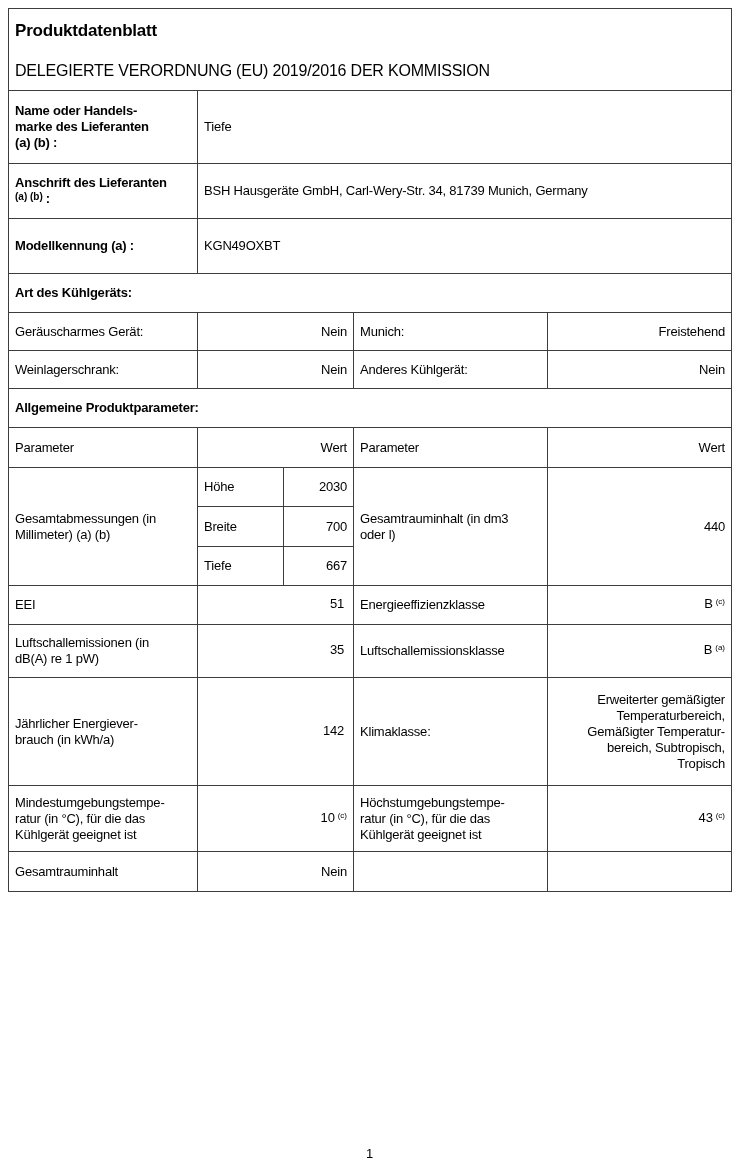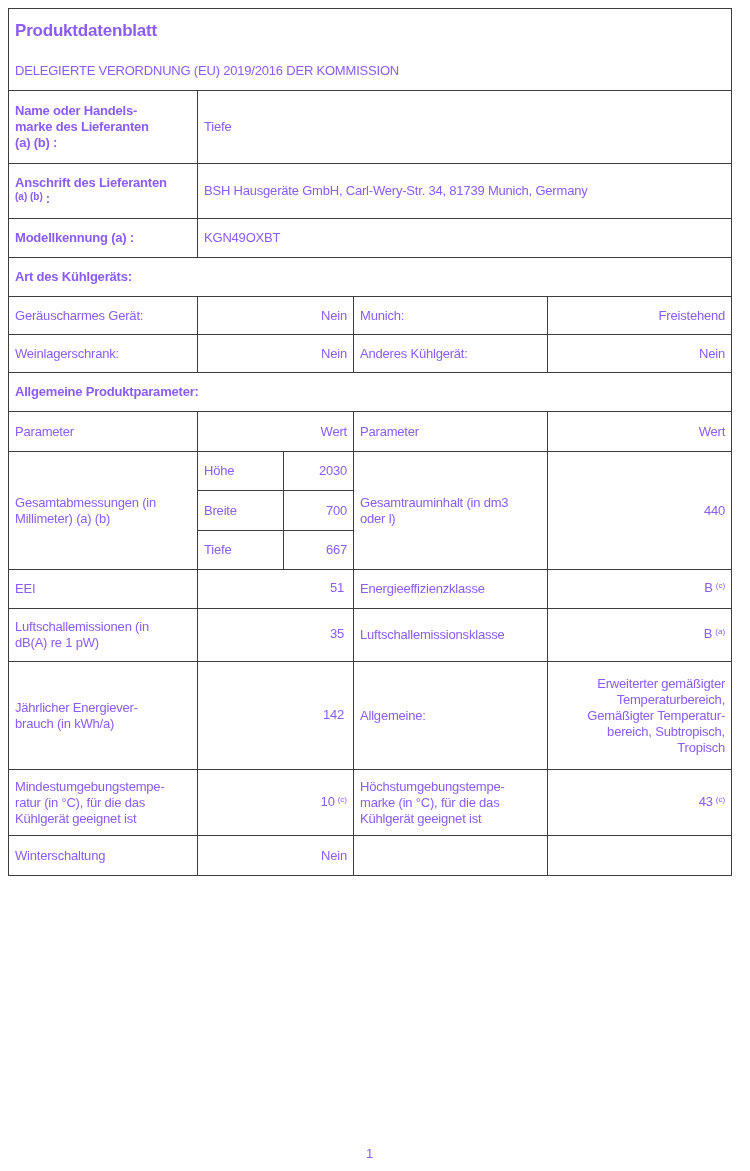"Produktdatenblatt" .page { color: #8b5cf6 -> #000000 }
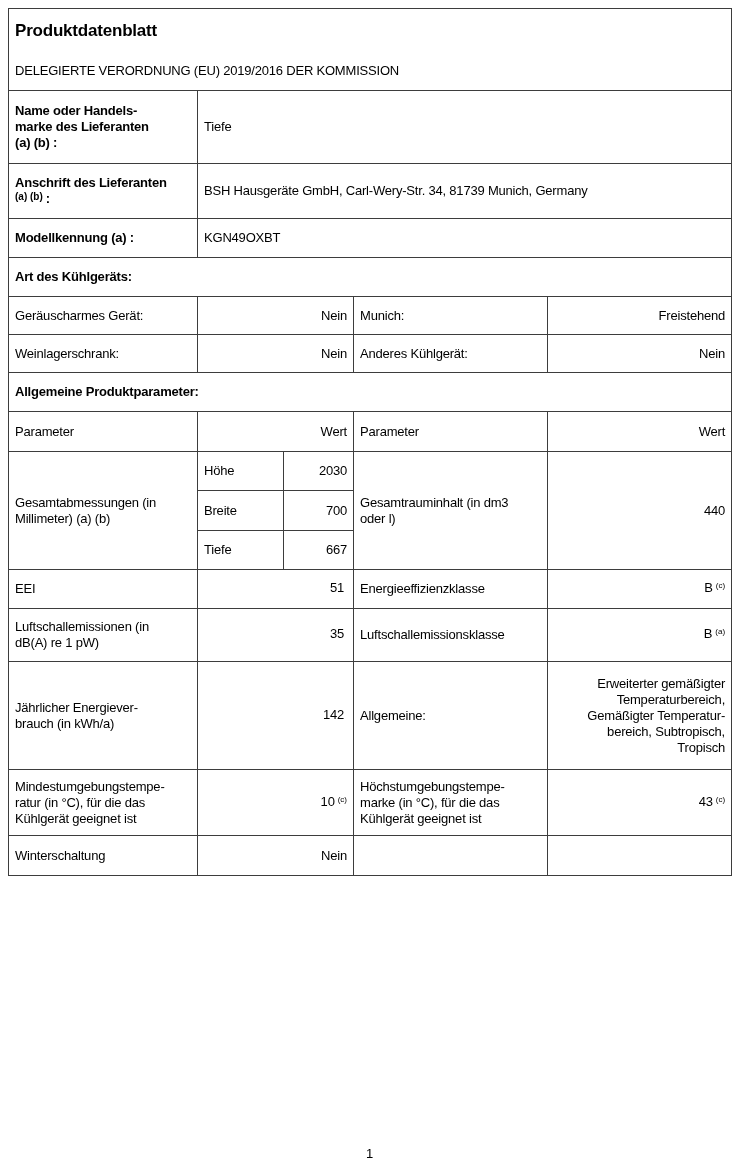"DELEGIERTE VERORDNUNG (EU) 2019/2016 DER" .doc-subtitle { font-size: 13px -> 16px }
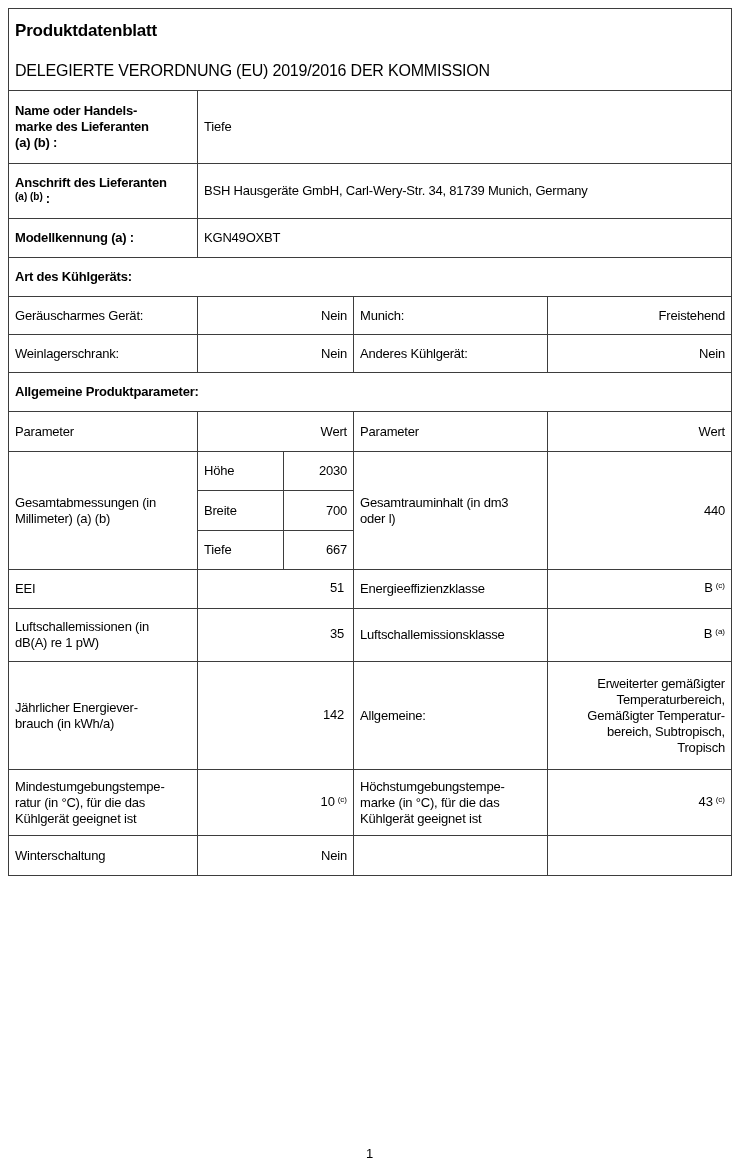"Modellkennung (a) :" tr.r-model { height: 39px -> 55px }
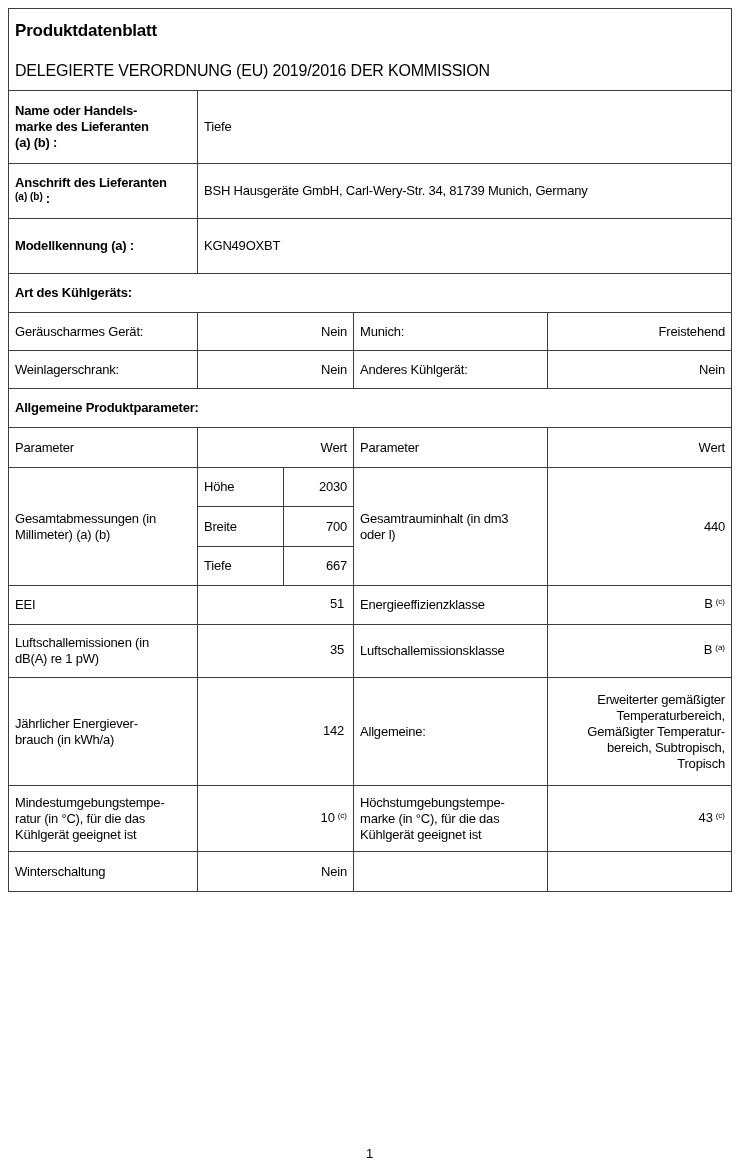"Allgemeine:" td.lbl { text: Allgemeine -> Klimaklasse }
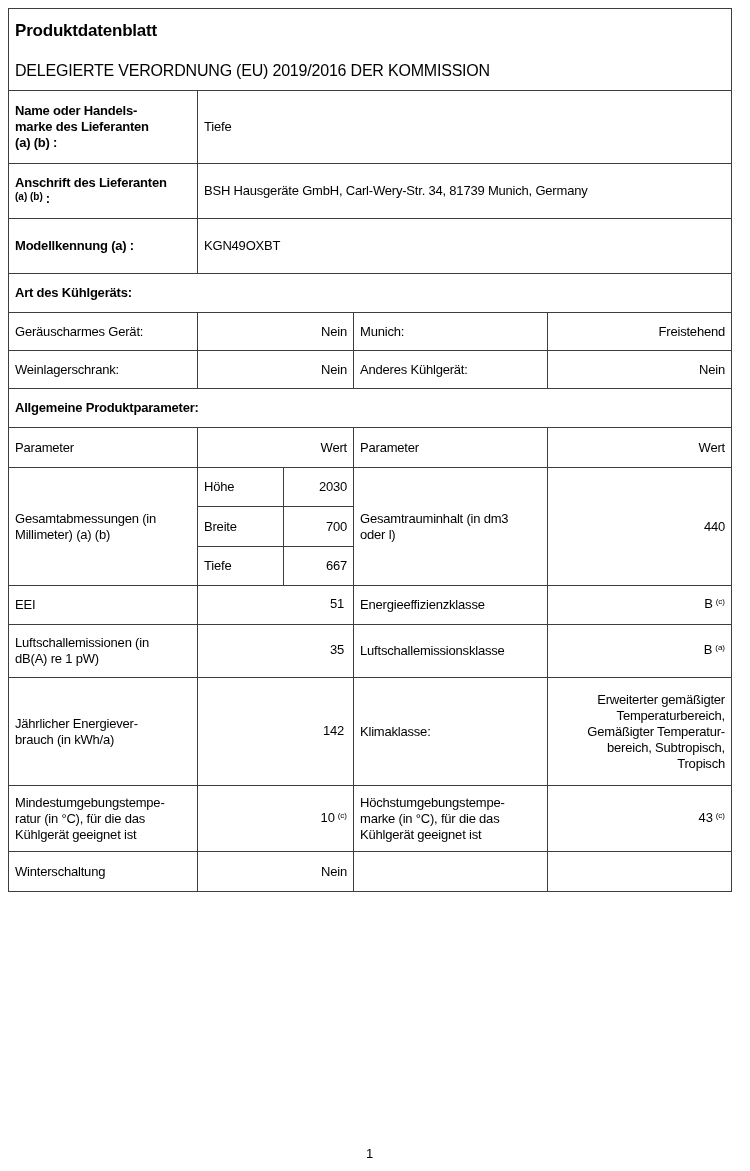"Höchstumgebungstempe-" td.lbl { text: marke -> ratur }
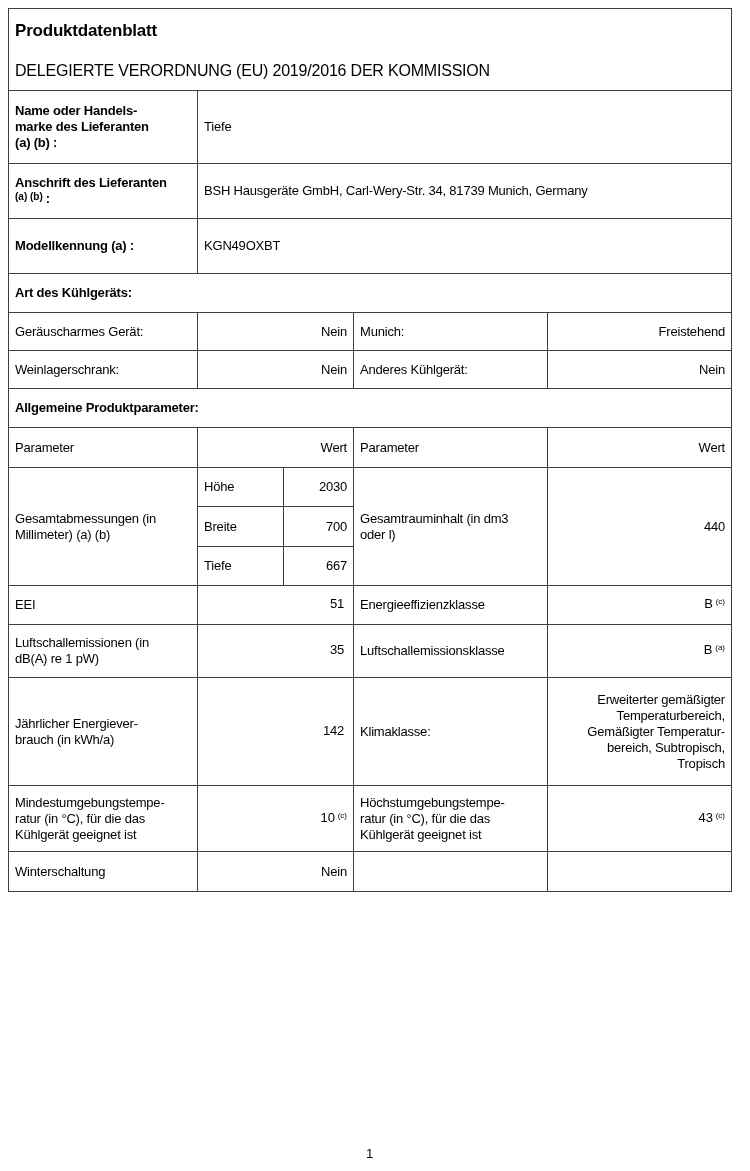"Winterschaltung" td.lbl { text: Winterschaltung -> Gesamtrauminhalt }
